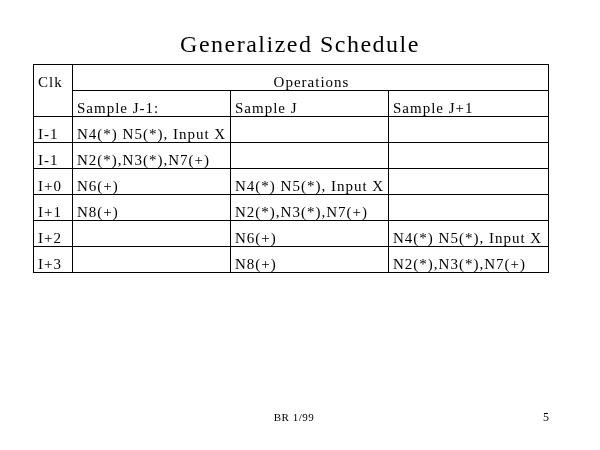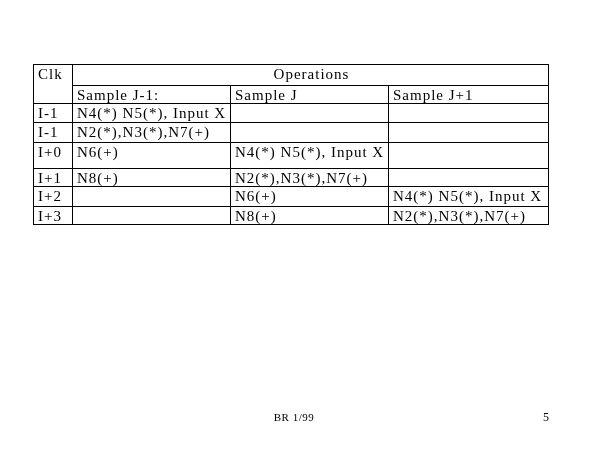"Generalized Schedule" div.page-title { html: none -> <div>Generalized Schedule</div> }
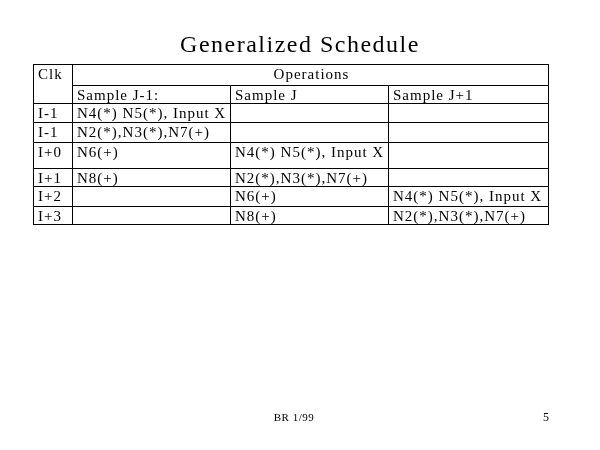"Clk" table.schedule th, table.schedule td { padding: 1px 2px 0 4px -> 9px 2px 0 4px }
